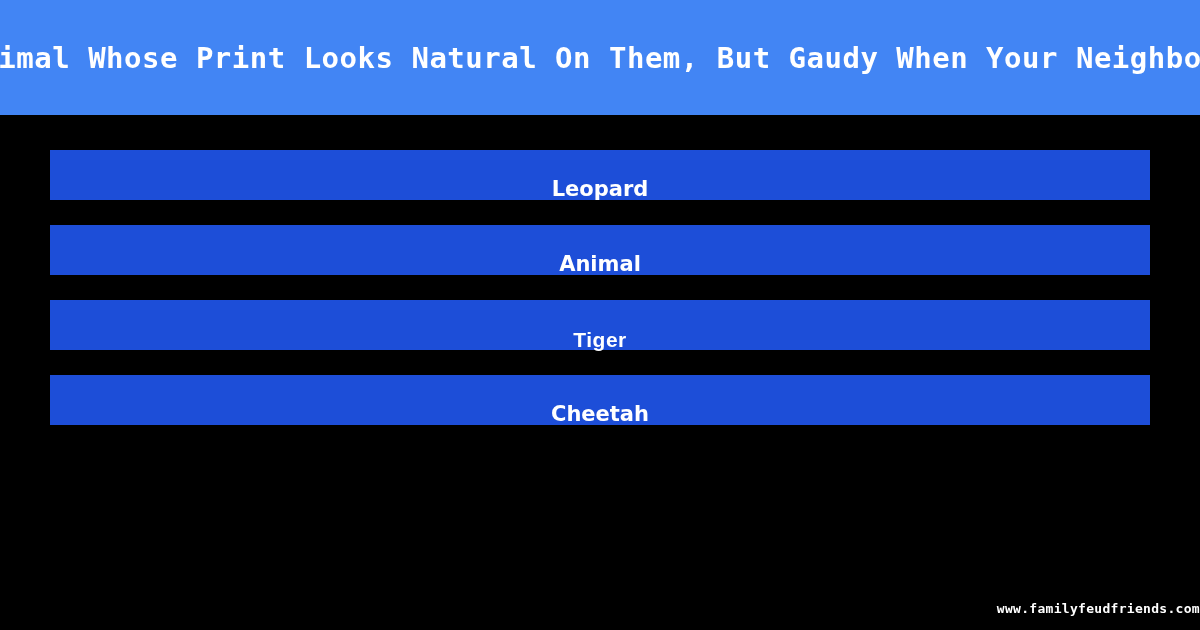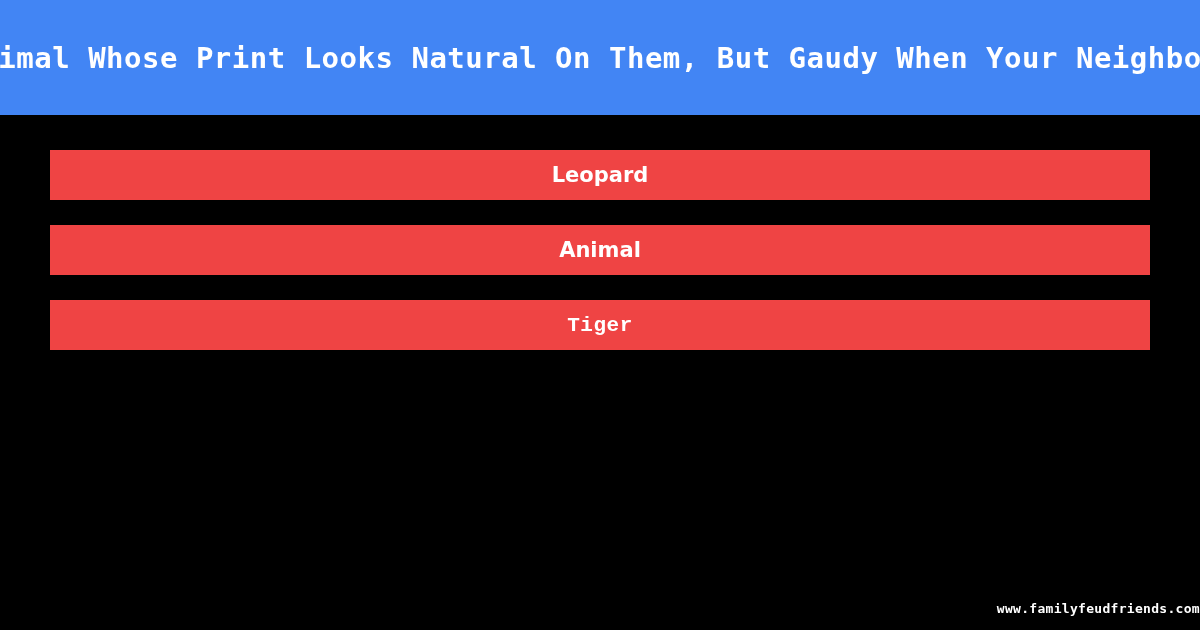"Leopard" .answer-bar { align-items: center -> flex-end; background: #ef4444 -> #1d4ed8 }
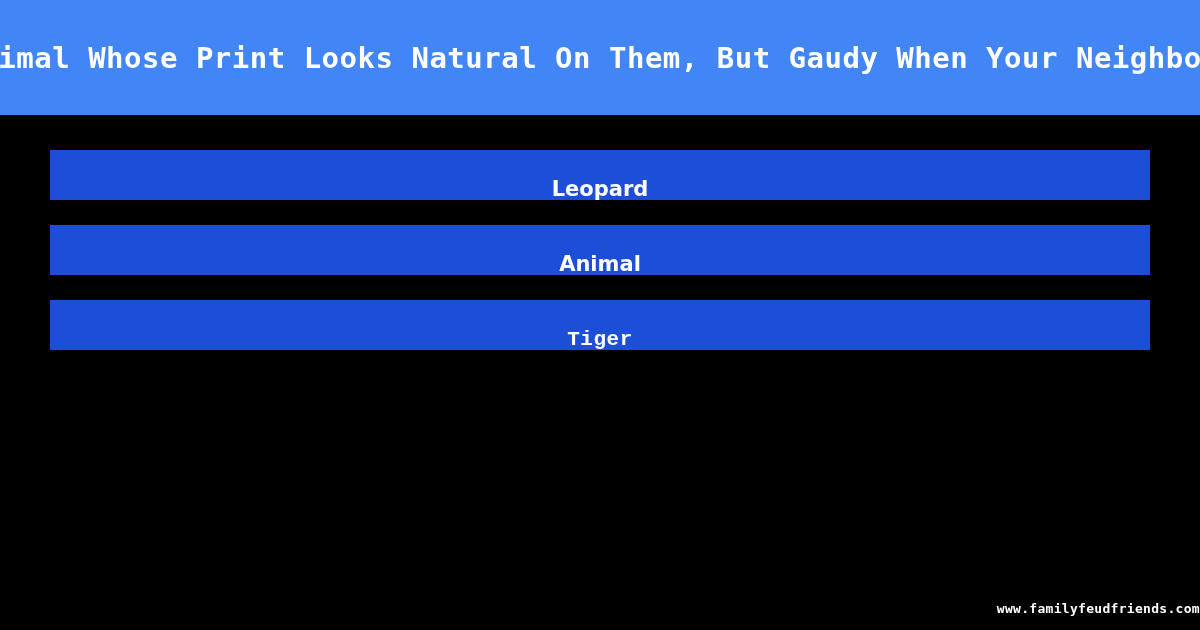"Tiger" .answer-label.mono { font-family: Liberation Mono, monospace -> Liberation Sans, sans-serif }
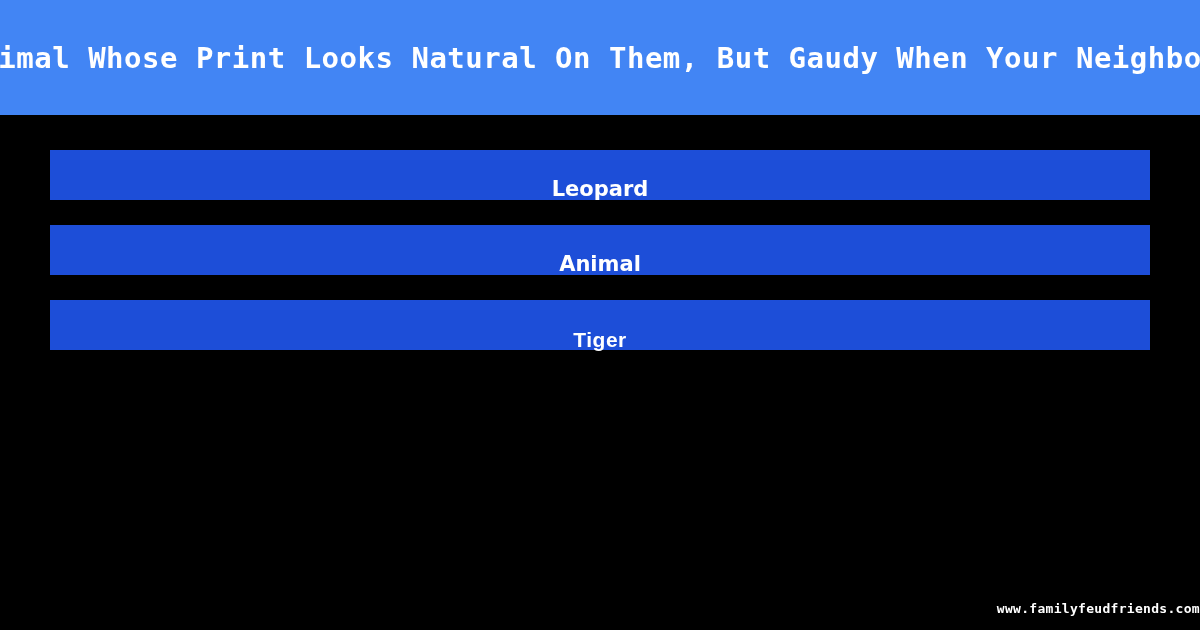"Cheetah" div.answer-bar { html: none -> <div> <span>Cheetah</span> </div> }
